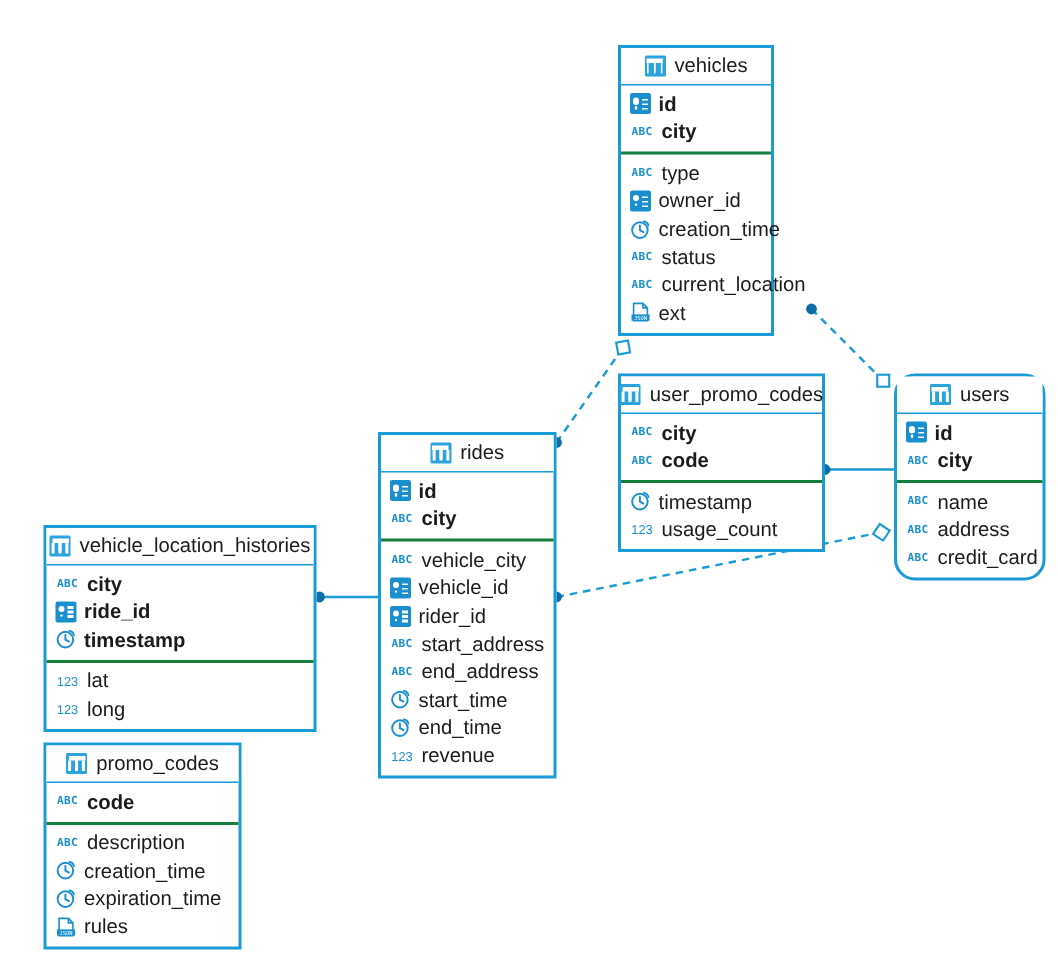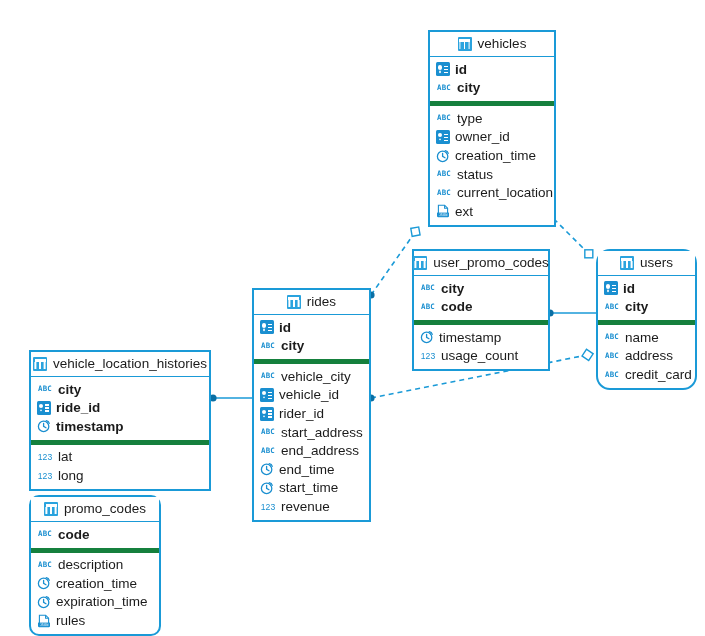"vehicles" div.table-node { left: 428px -> 412px; width: 128px -> 104px }
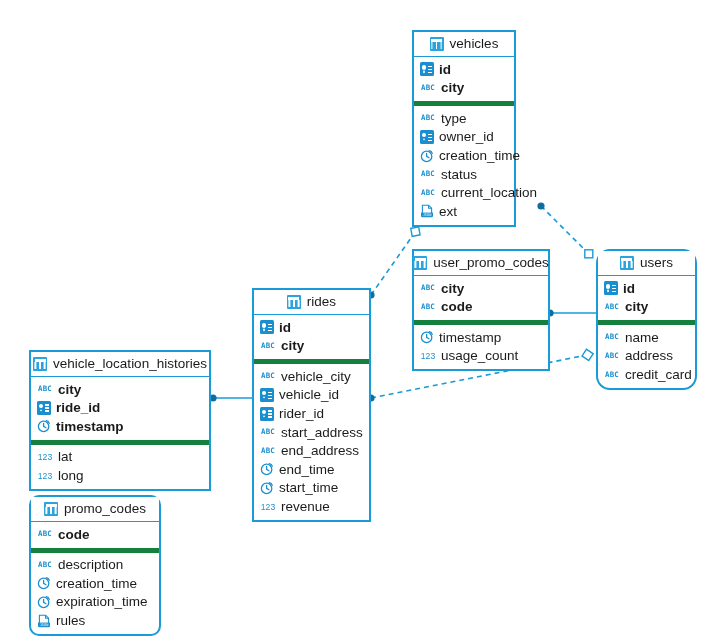"id" .section.pk { border-bottom: 5px solid #15803d -> 2px solid #15803d }
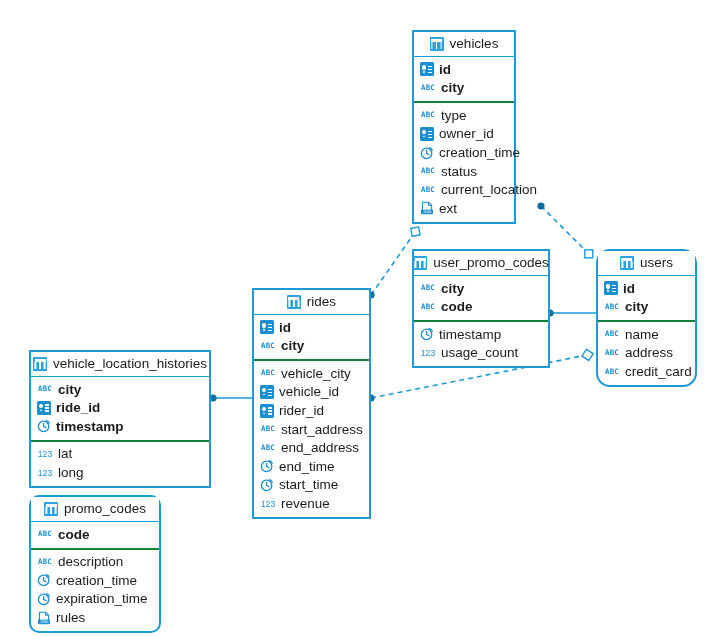"end_time" div.field-row { order: before "start_time" -> after "start_time" }
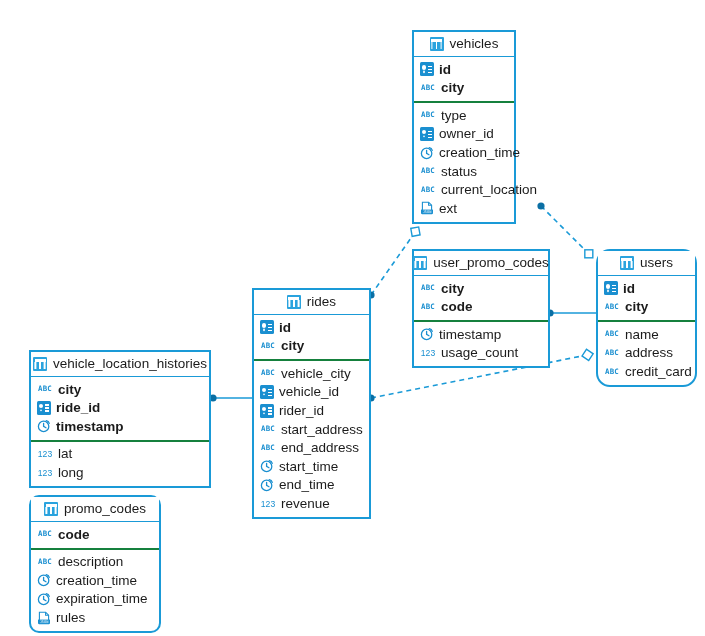"promo_codes" div.table-node { border-radius: 10px -> none }
